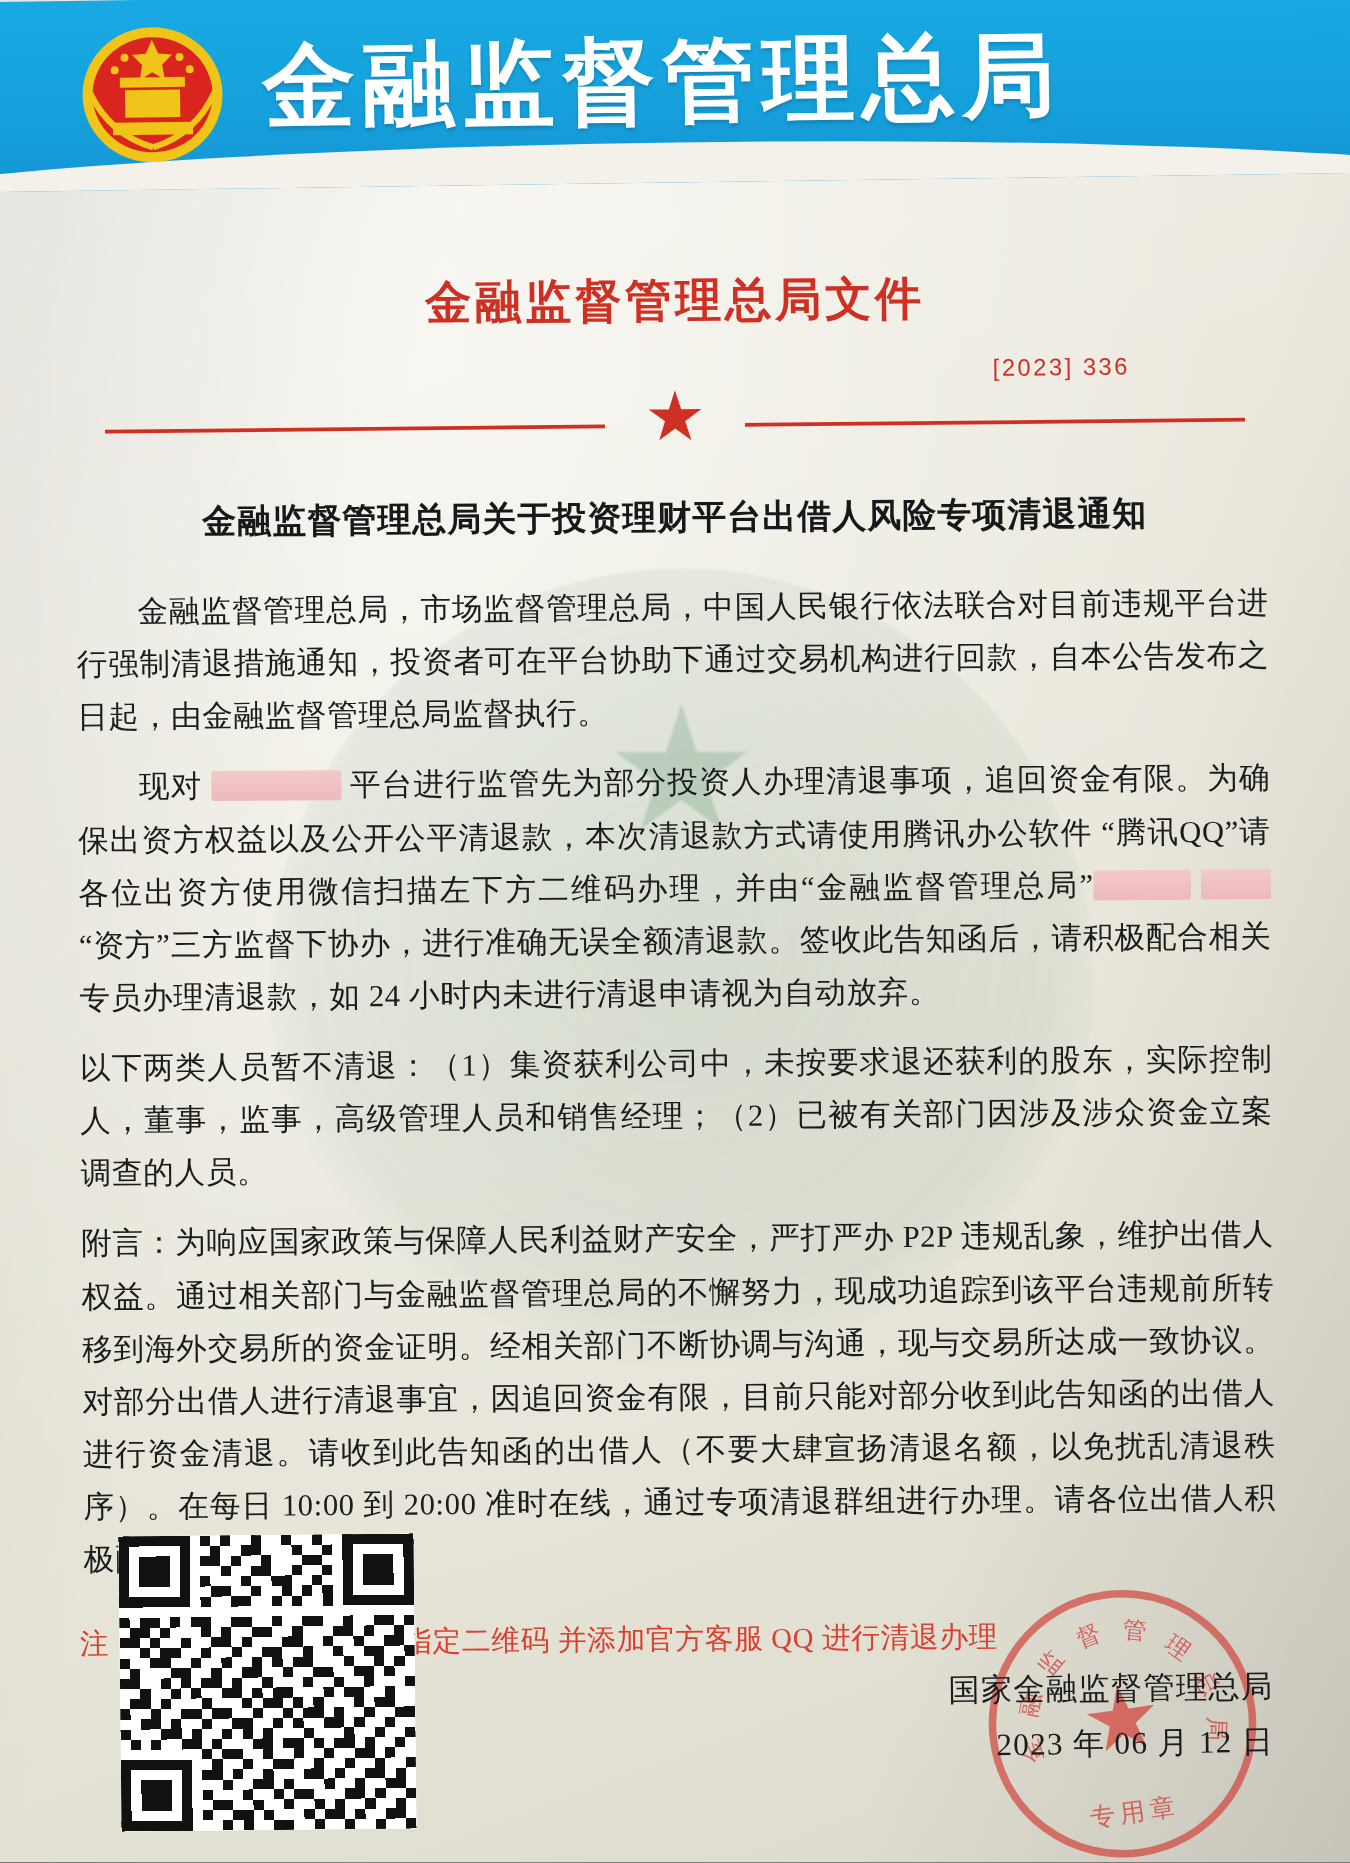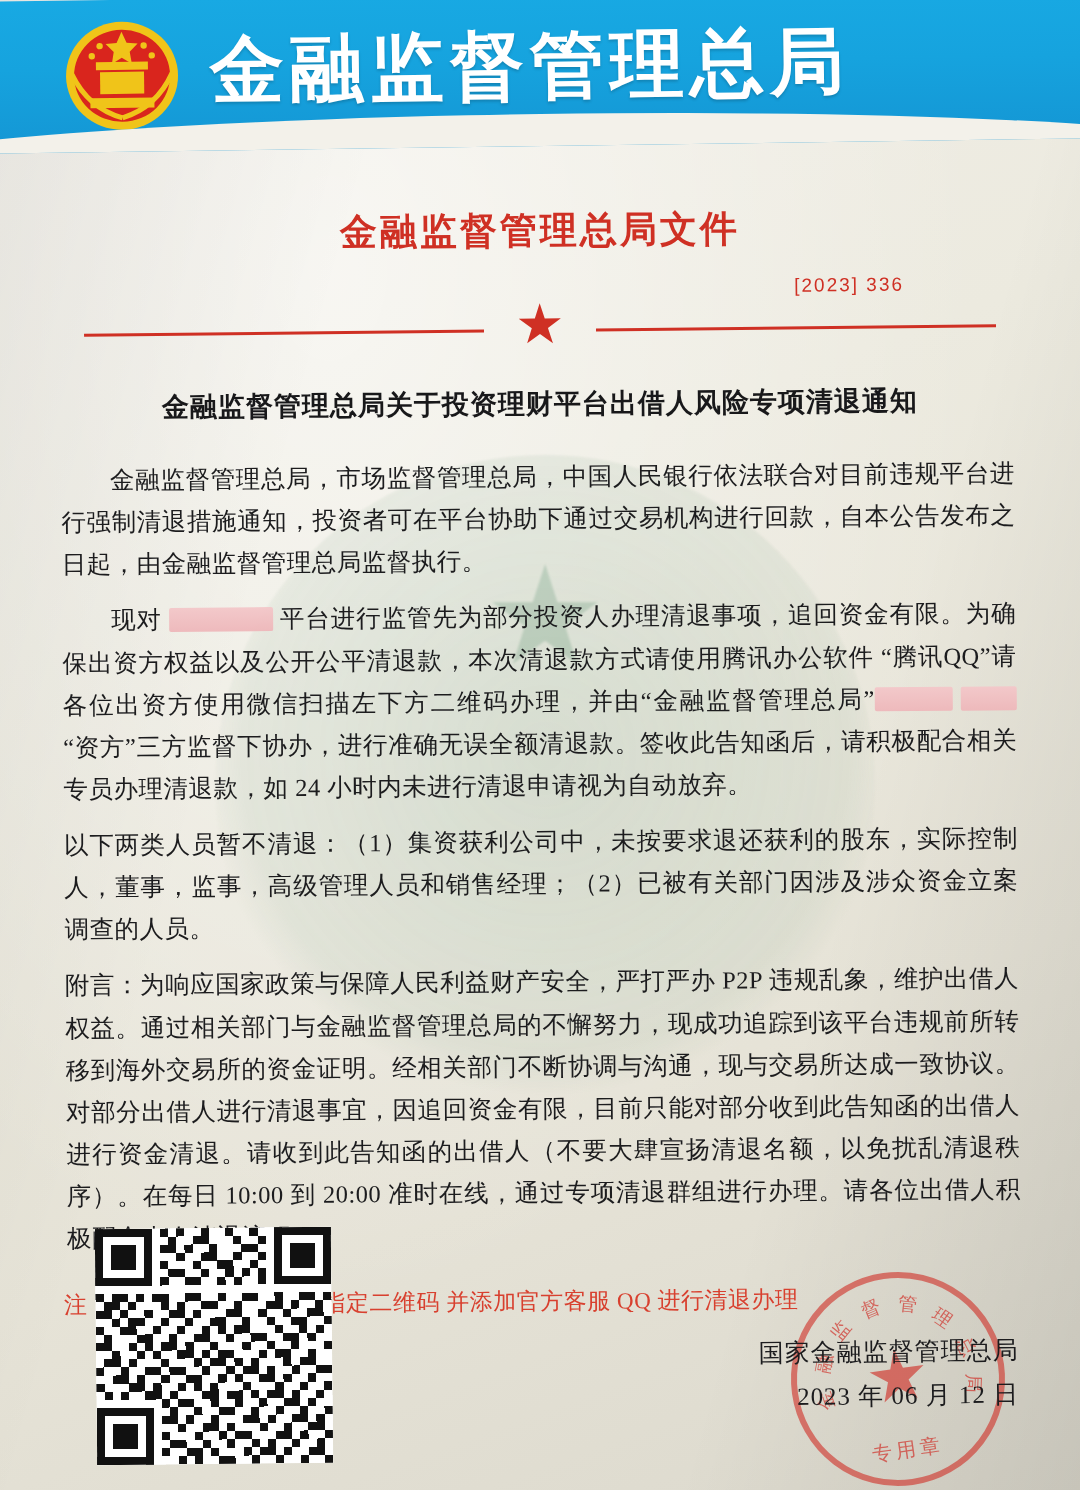"金融监督管理总局文件" .doc { top: 150px -> 160px }
